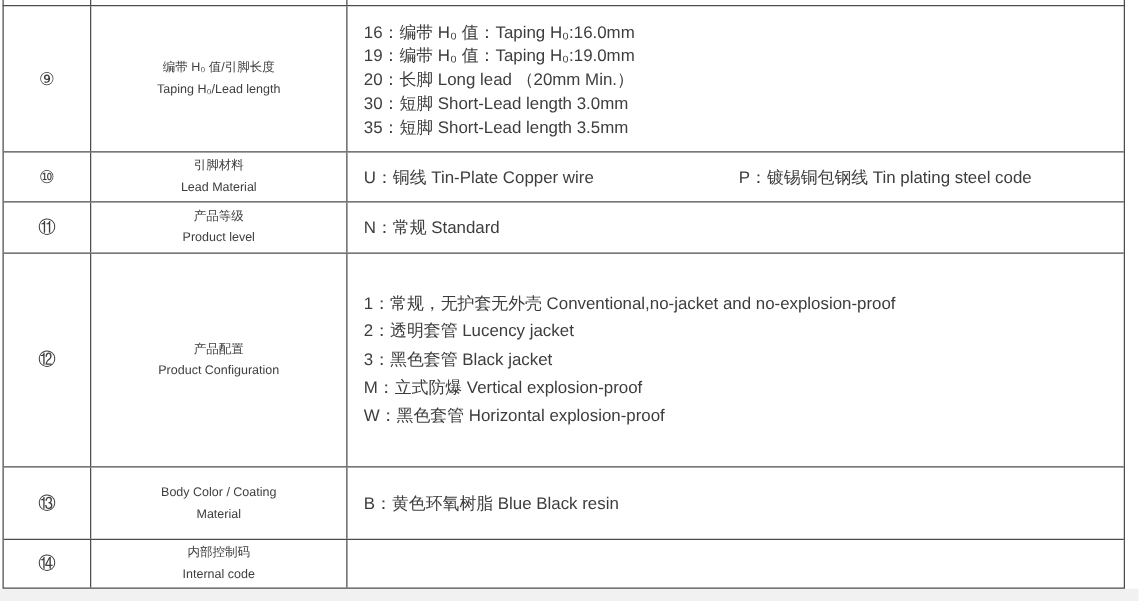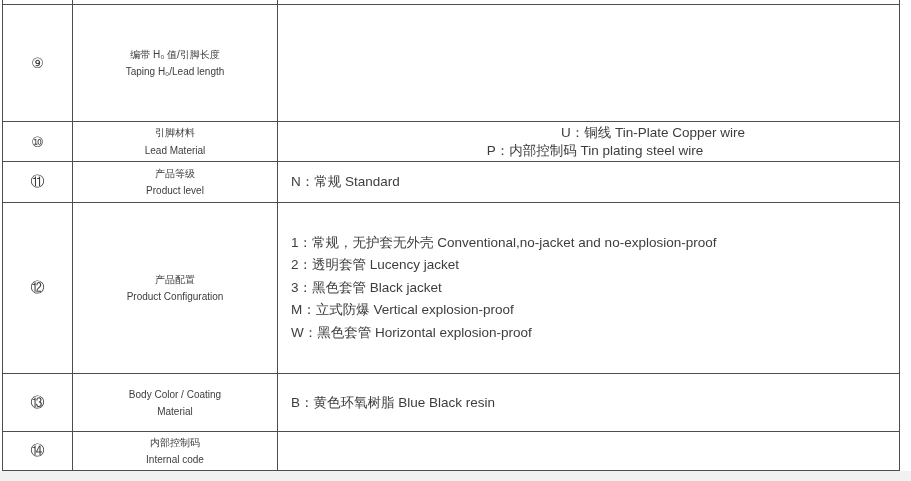"16：编带 H₀ 值：Taping H₀:16.0mm" div.cell { html: none -> <div> <div>16：编带 H₀ 值：Taping H₀:16.0mm</div> <div>19：编带 H₀ 值：Taping H₀:19.0mm</div> <div>20：长脚 Long lead （20mm Min.）</div> <div>30：短脚 Short-Lead length 3.0mm</div> <div>35：短脚 Short-Lead length 3.5mm</div> </div> }
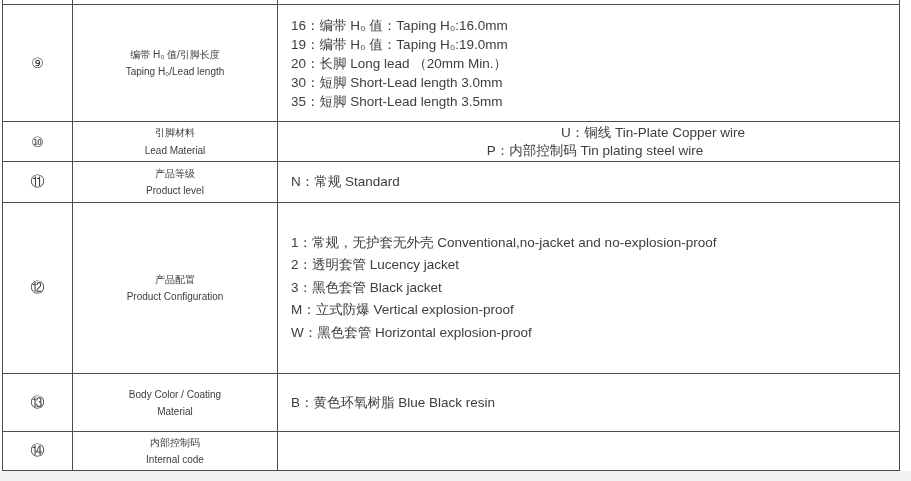"U：铜线 Tin-Plate Copper wire" .vrow { flex-direction: column -> row; text-align: right -> none }
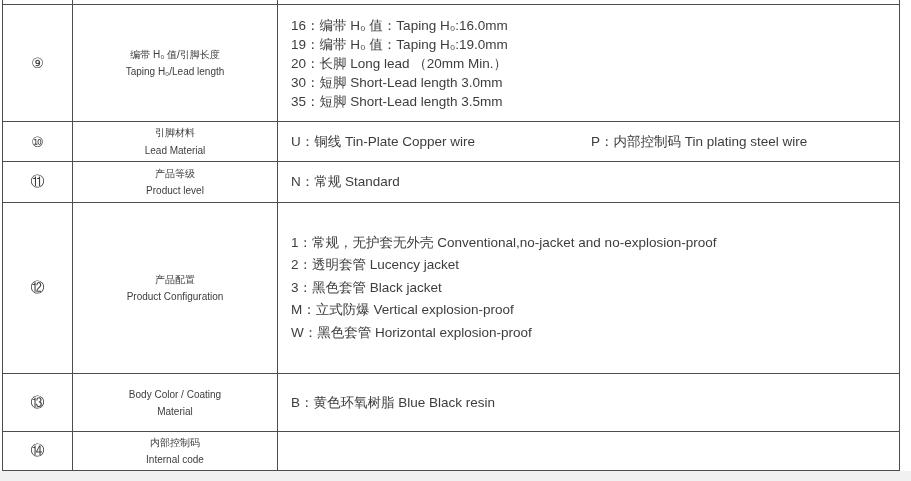"P：内部控制码 Tin plating steel wire" span { text: 内部控制码 Tin plating steel wire -> 镀锡铜包钢线 Tin plating steel code }
